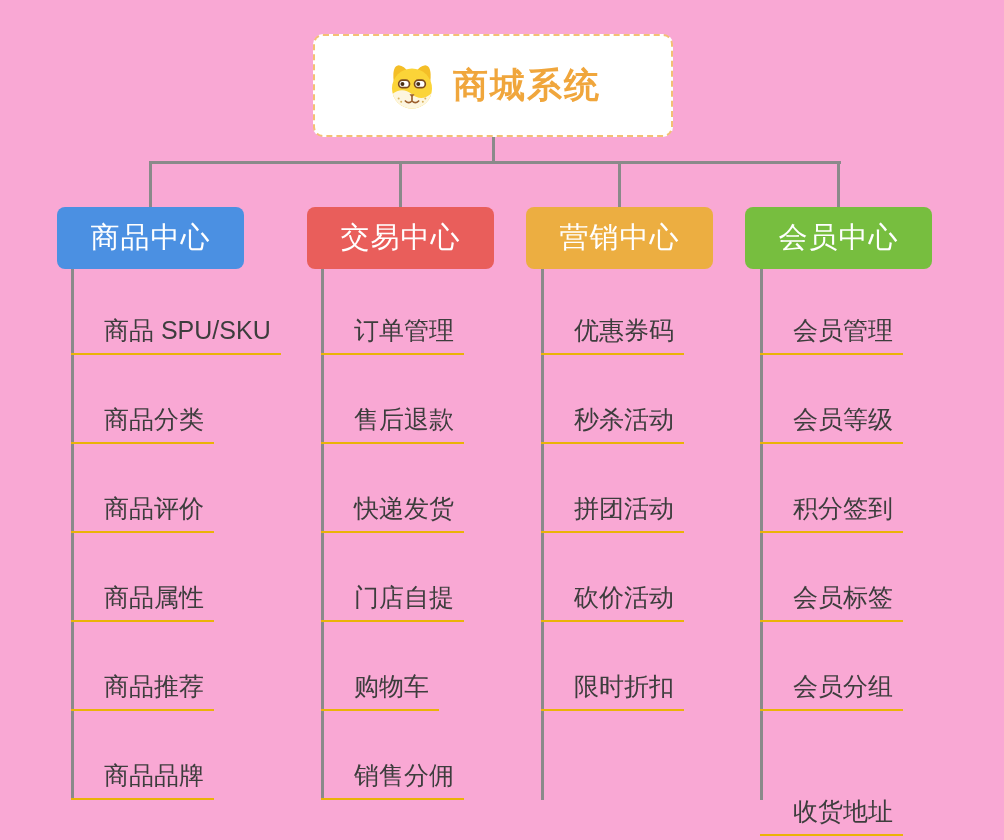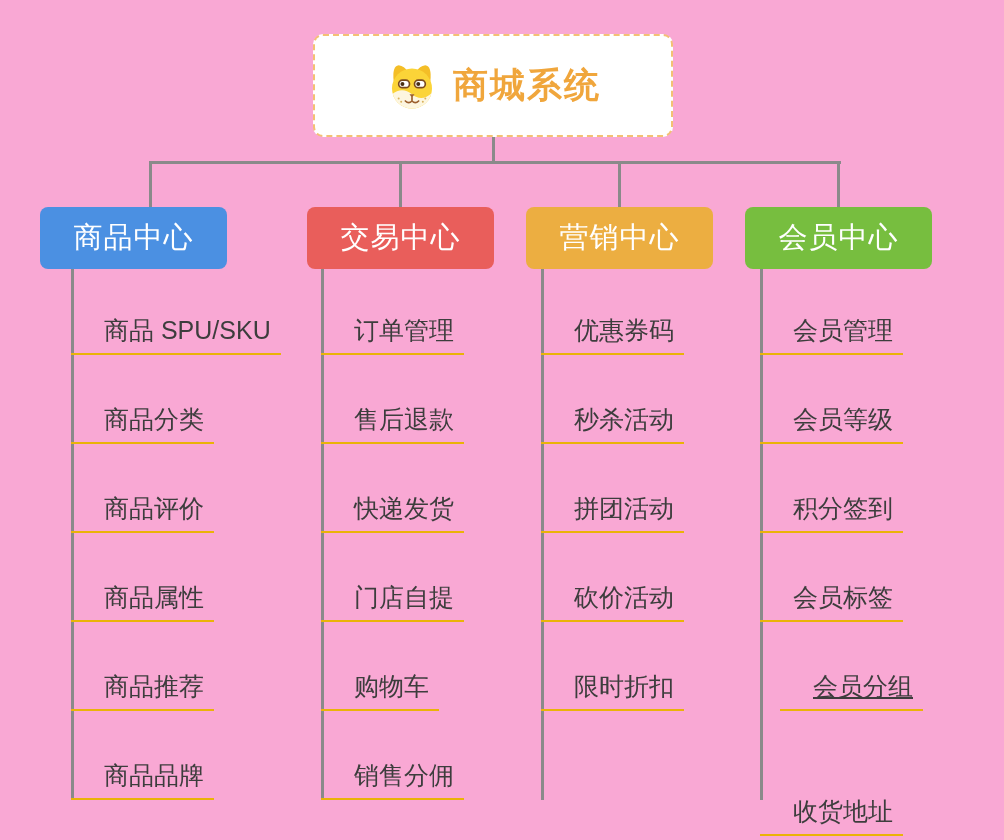"商品中心" div.branch-node { left: 40px -> 57px }
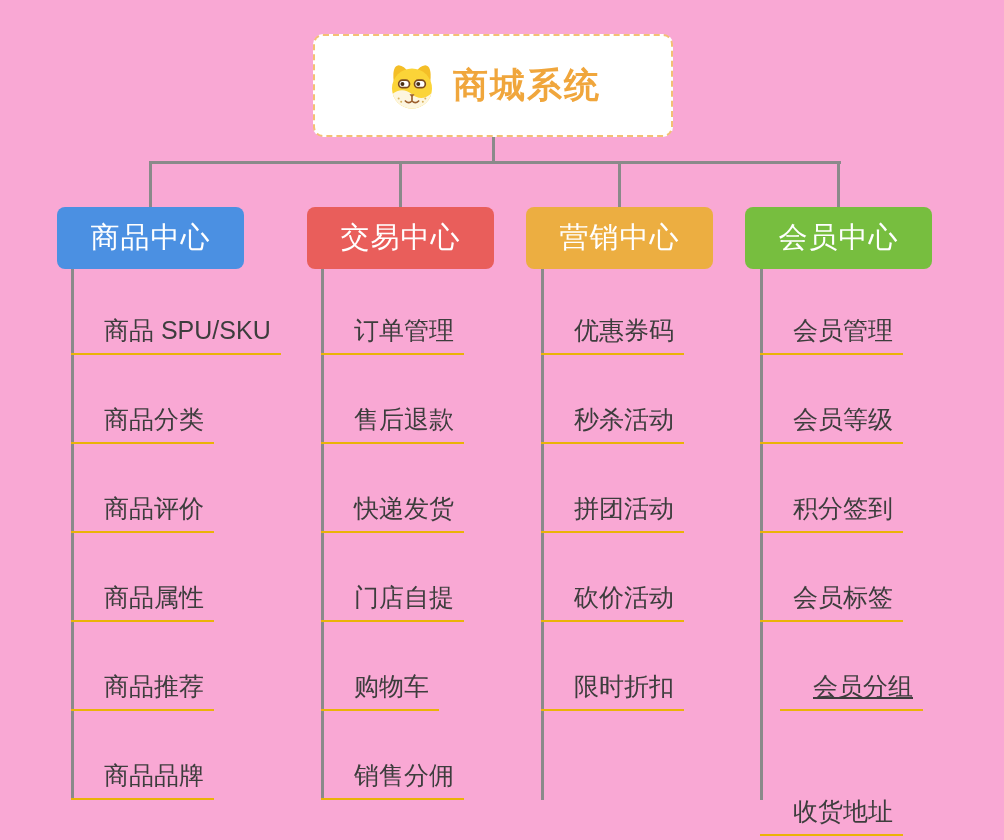"会员分组" div.leaf { left: 780px -> 760px; text-decoration: underline -> none }
